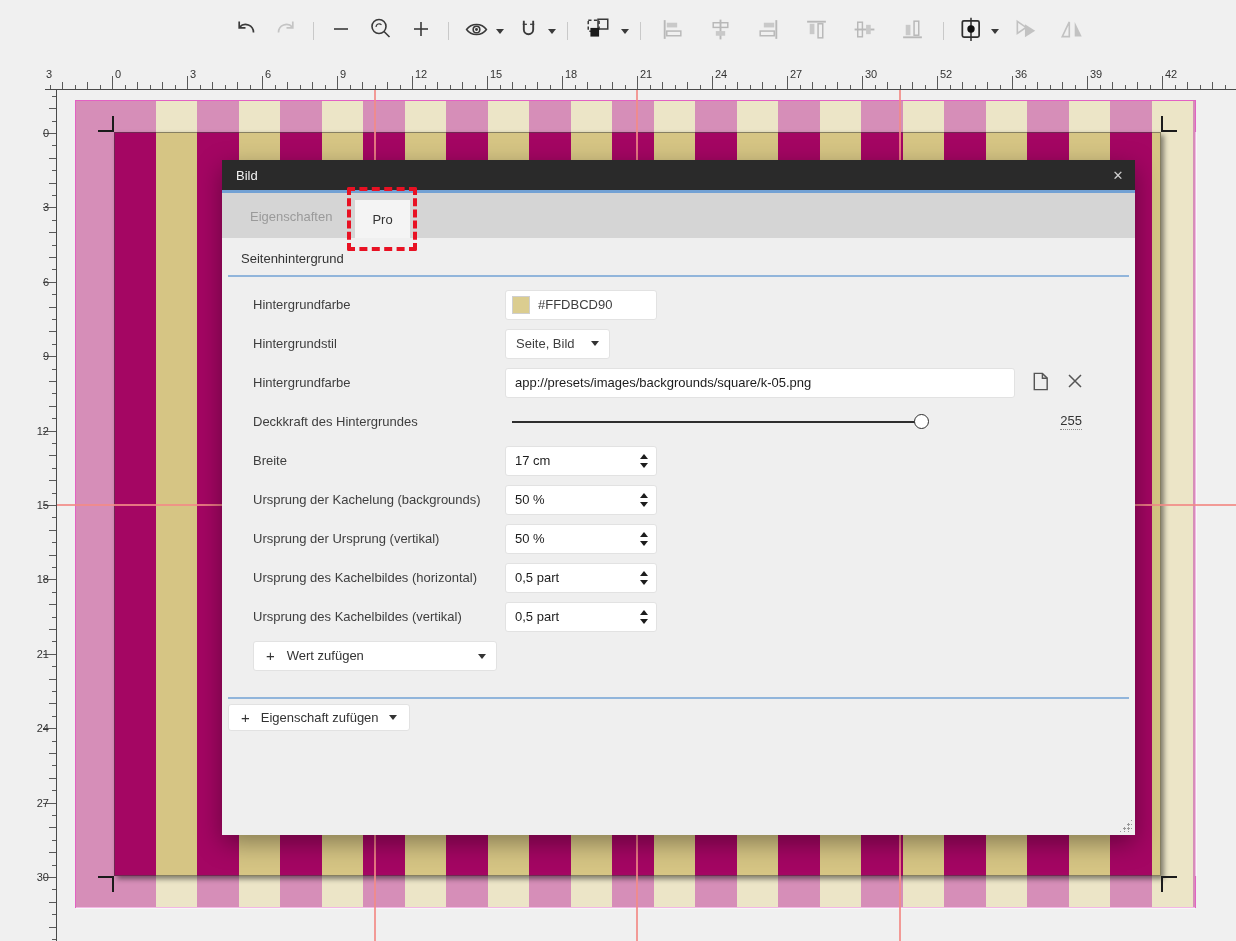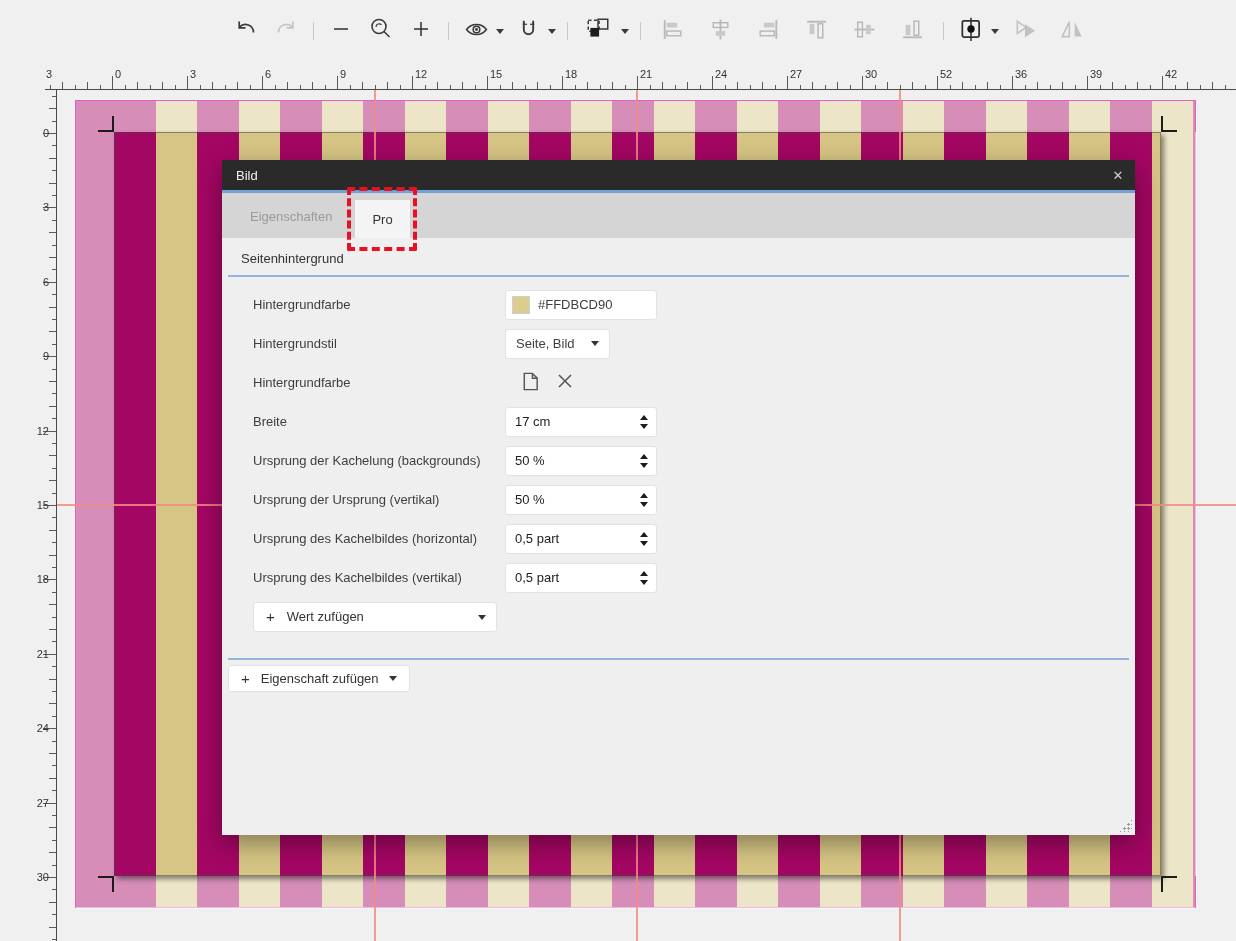"app://presets/images/backgrounds/square/" div.wbox { html: none -> <div> <span>app://presets/images/backgrounds/square/k-05.png</span> </div> }
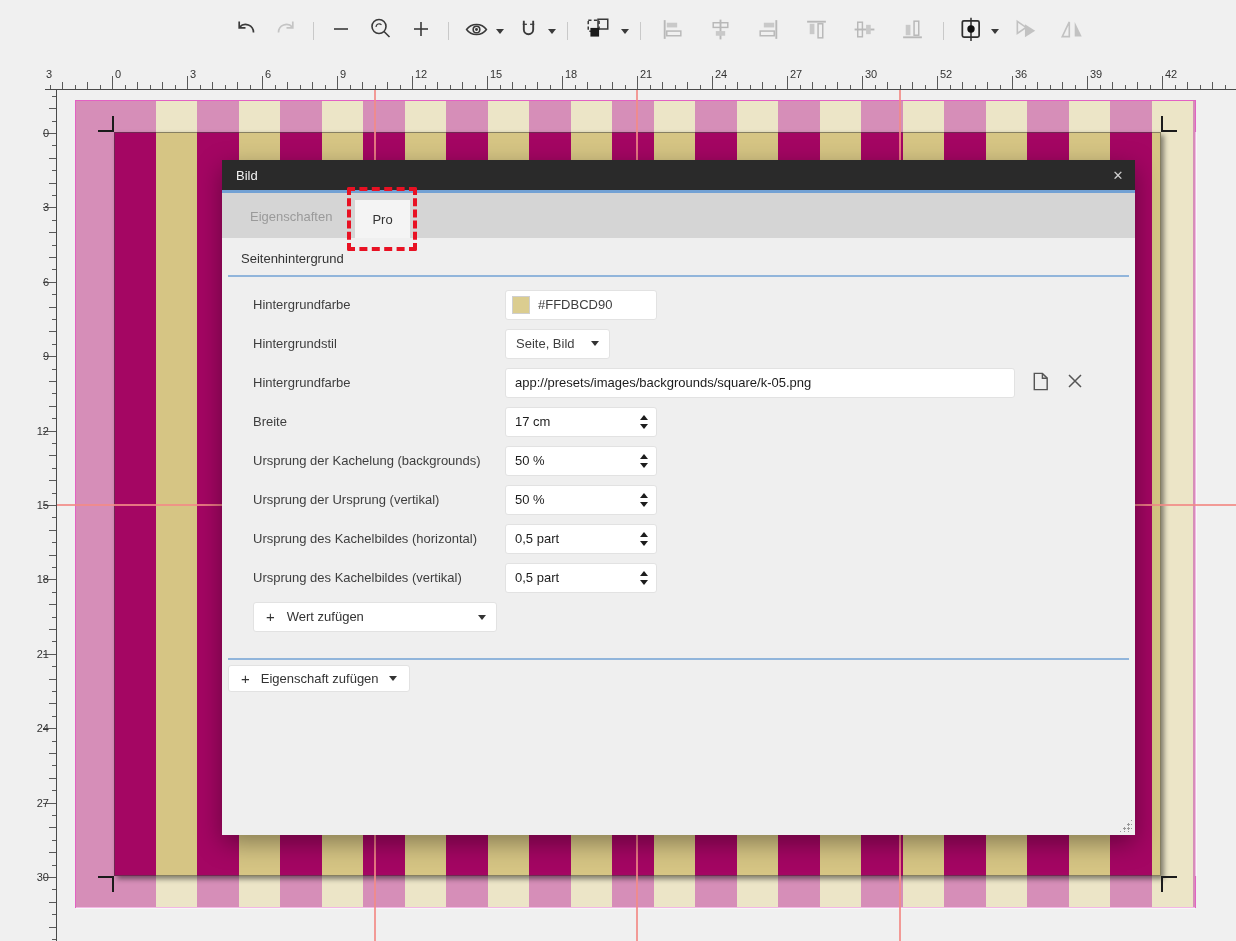"Deckkraft des Hintergrundes" div.row { html: none -> <div> <span>Deckkraft des Hintergrundes</span> <div> <div></div> <div></div> </div> <span>255</span> </div> }
